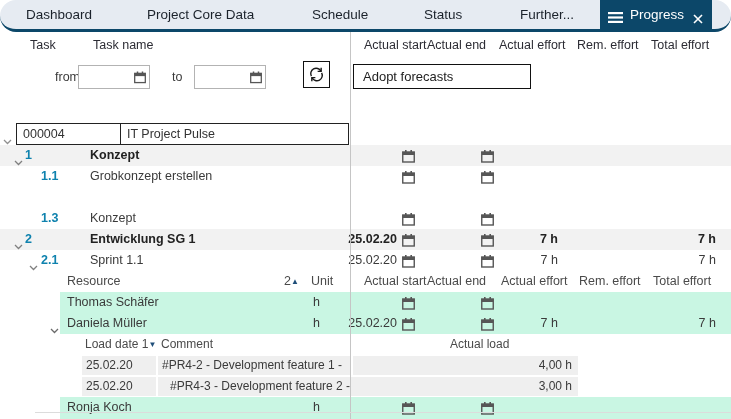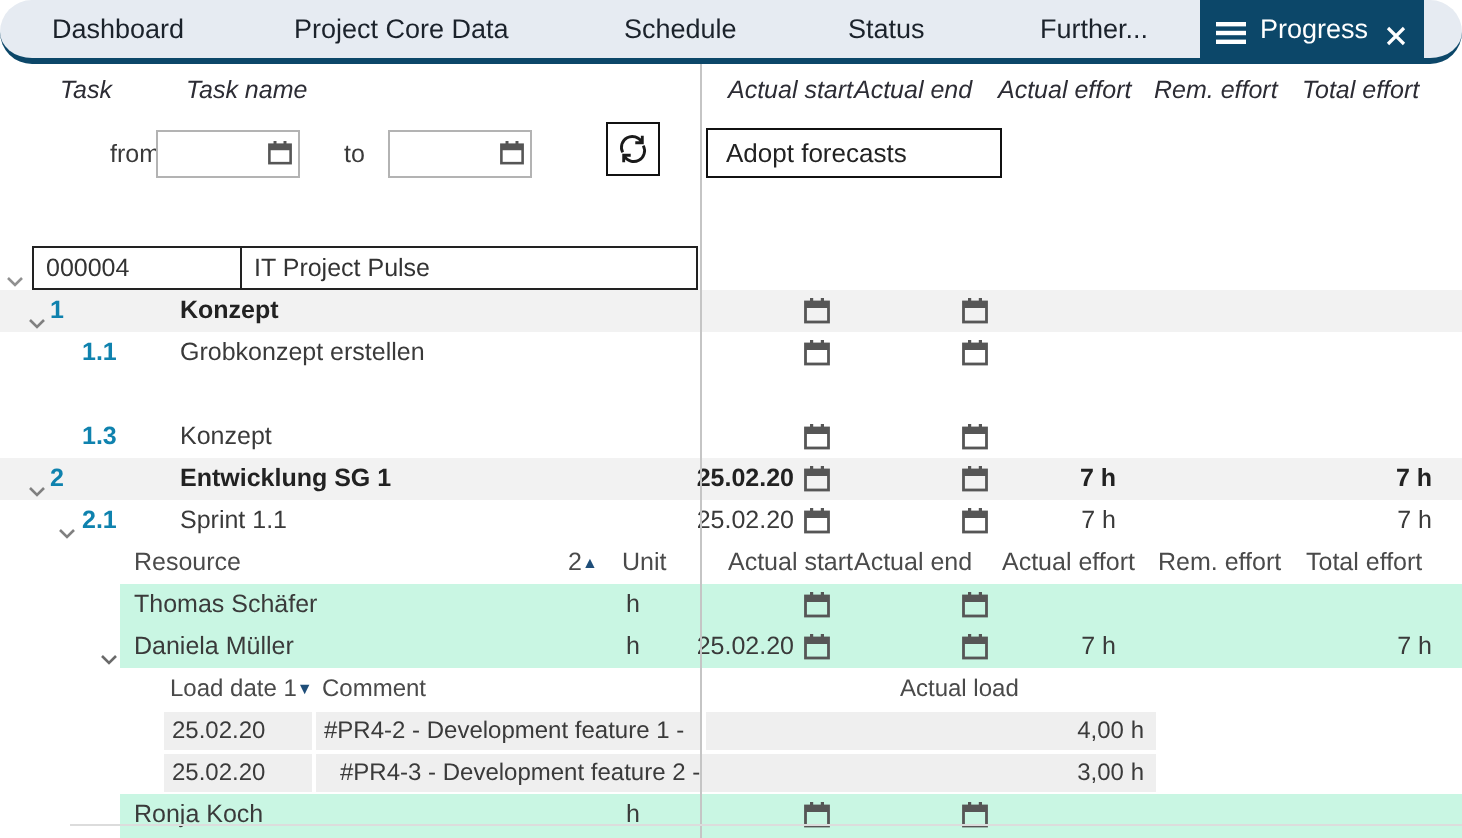"Task" .headrow { font-style: italic -> none }
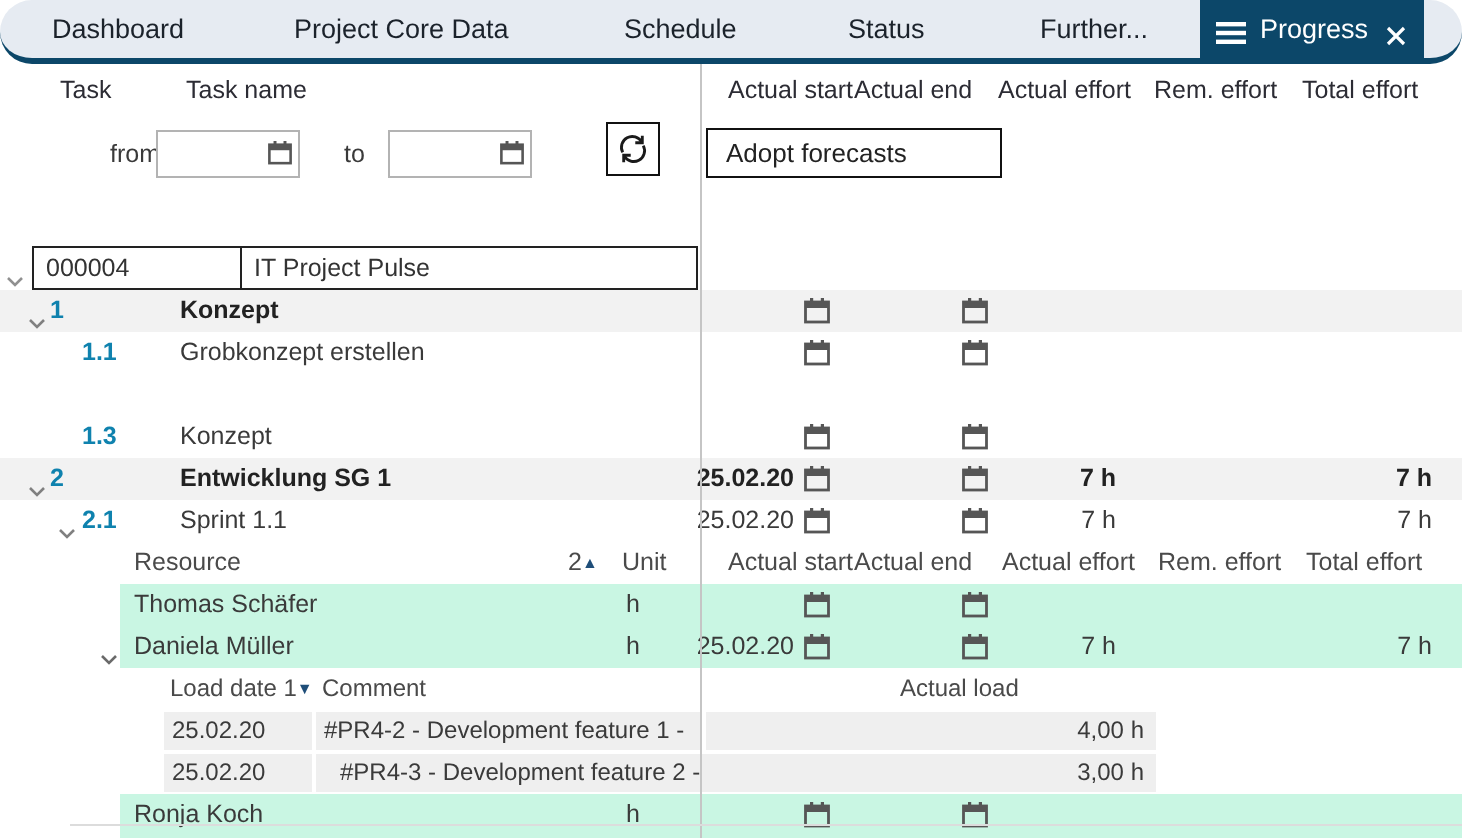"Adopt forecasts" .adoptbtn { width: 148px -> 178px }
